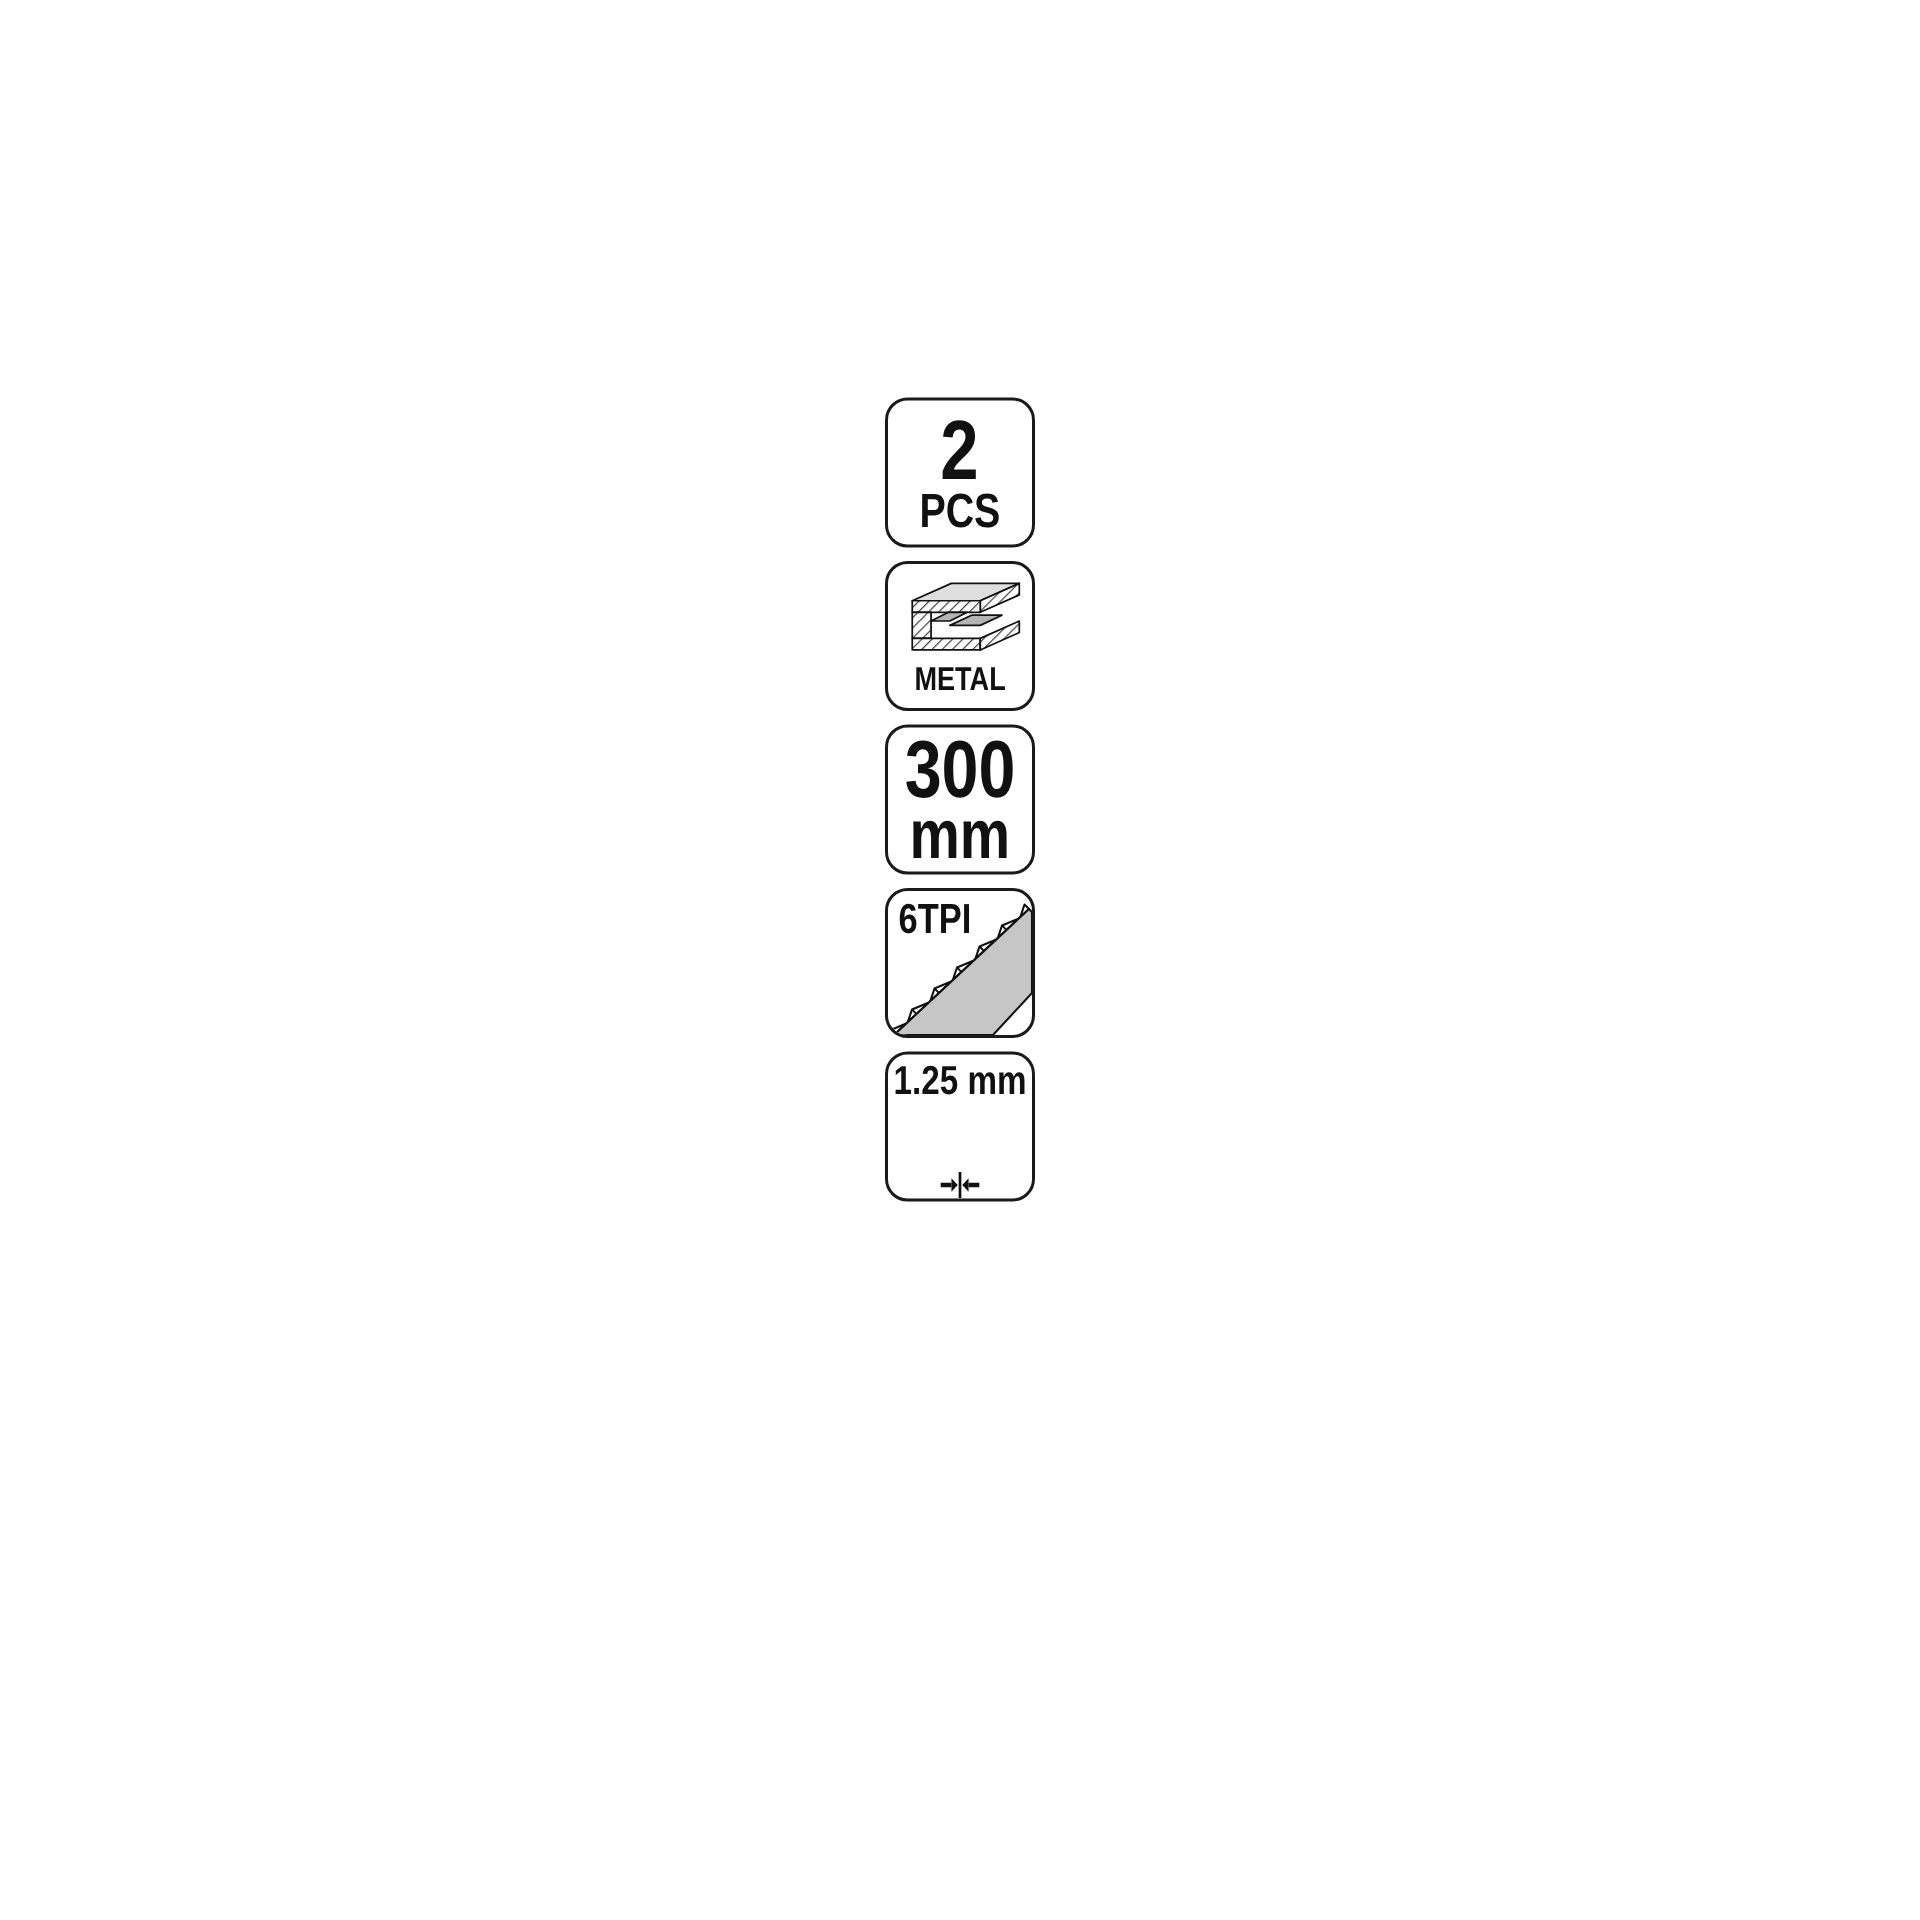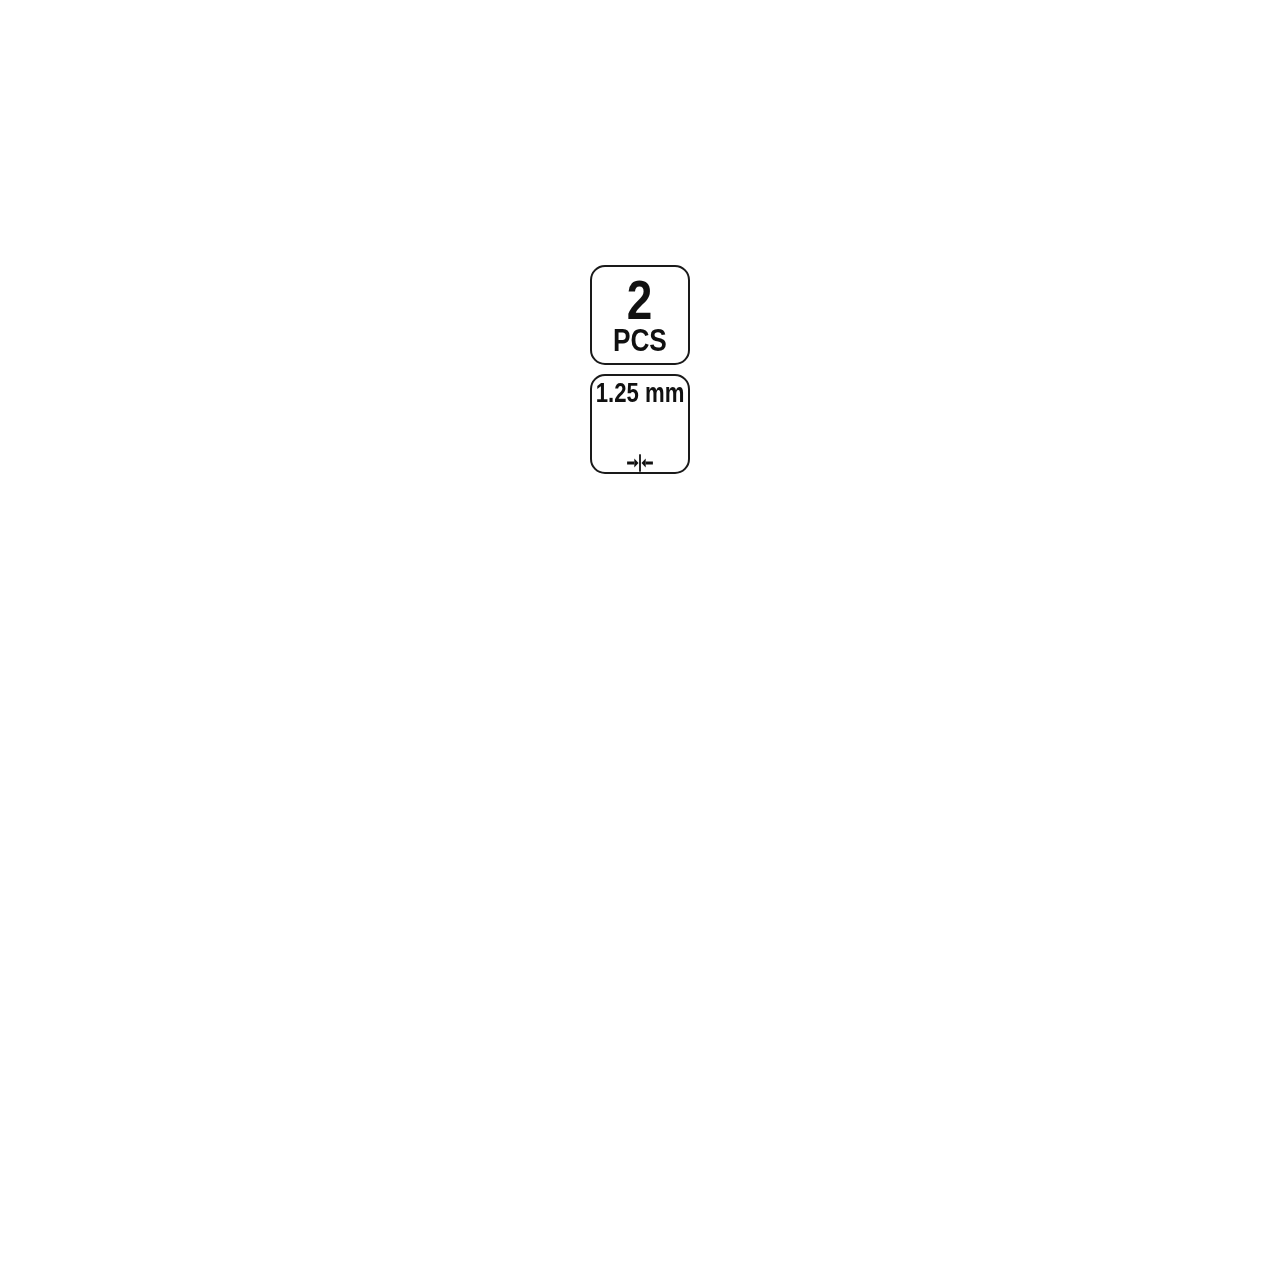"METAL" div.badge { html: none -> <div> <svg> <defs> <pattern> <rect></rect> <line></line> </pattern> </defs> <g> <path></path> <path></path> <rect></rect> <rect></rect> <path></path> <path></path> <rect></rect> <path></path> </g> </svg> <span>METAL</span> </div> }
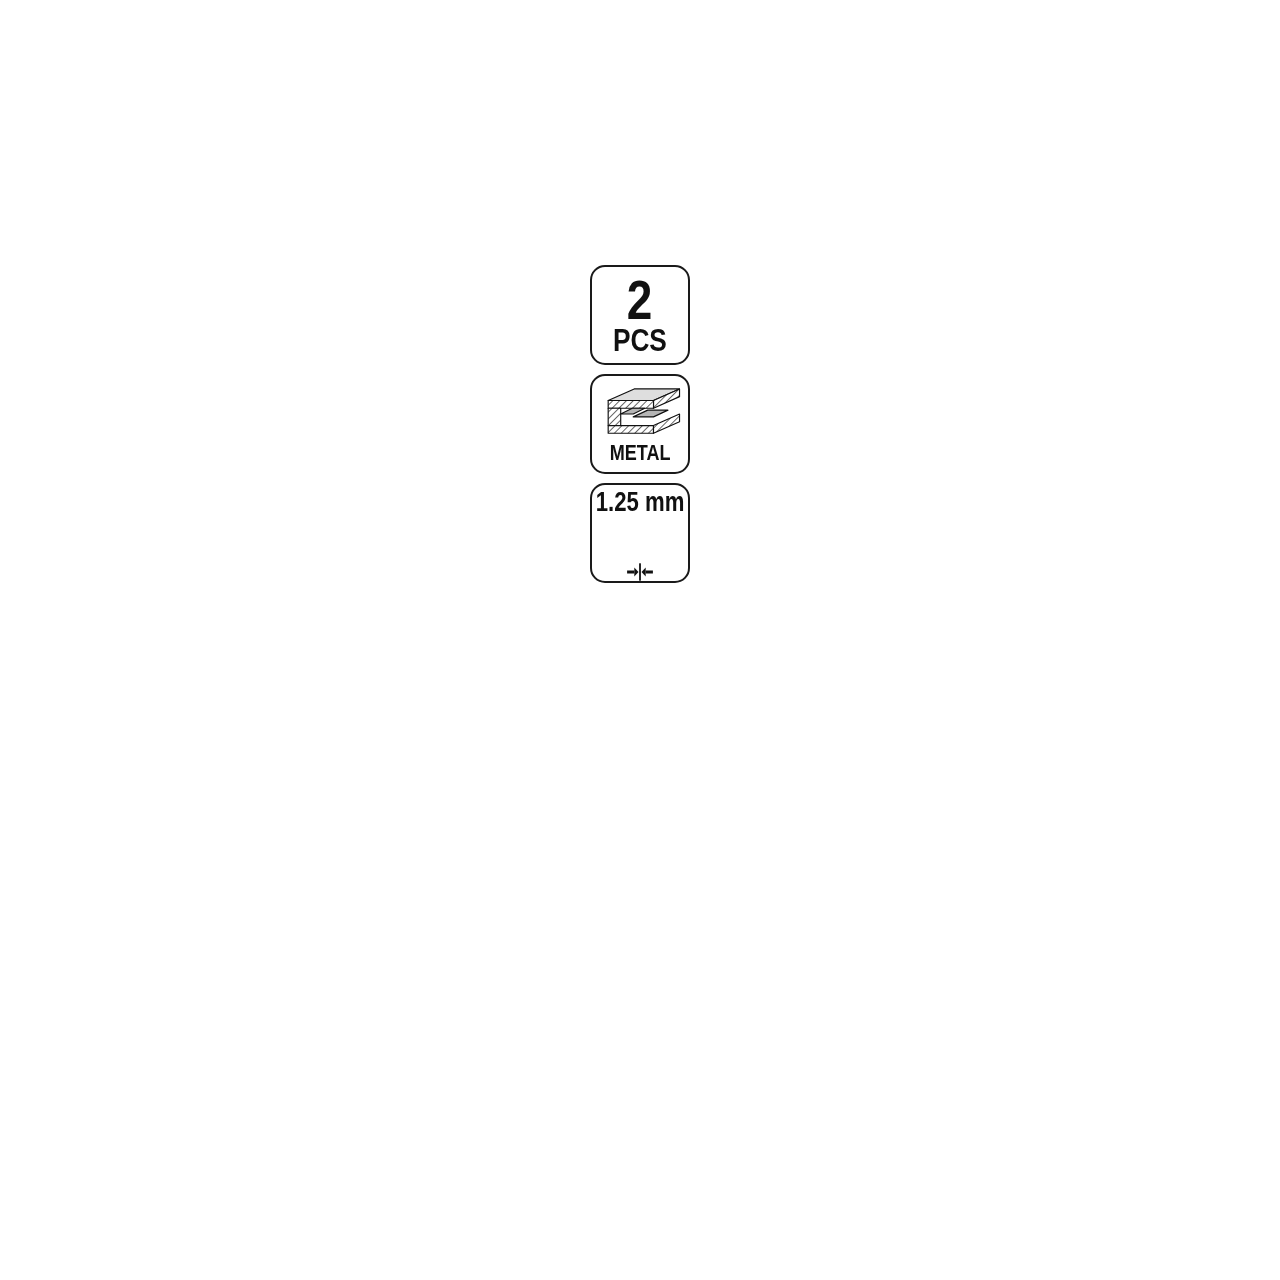"300" div.badge { html: none -> <div> <span>300</span> <span>mm</span> </div> }
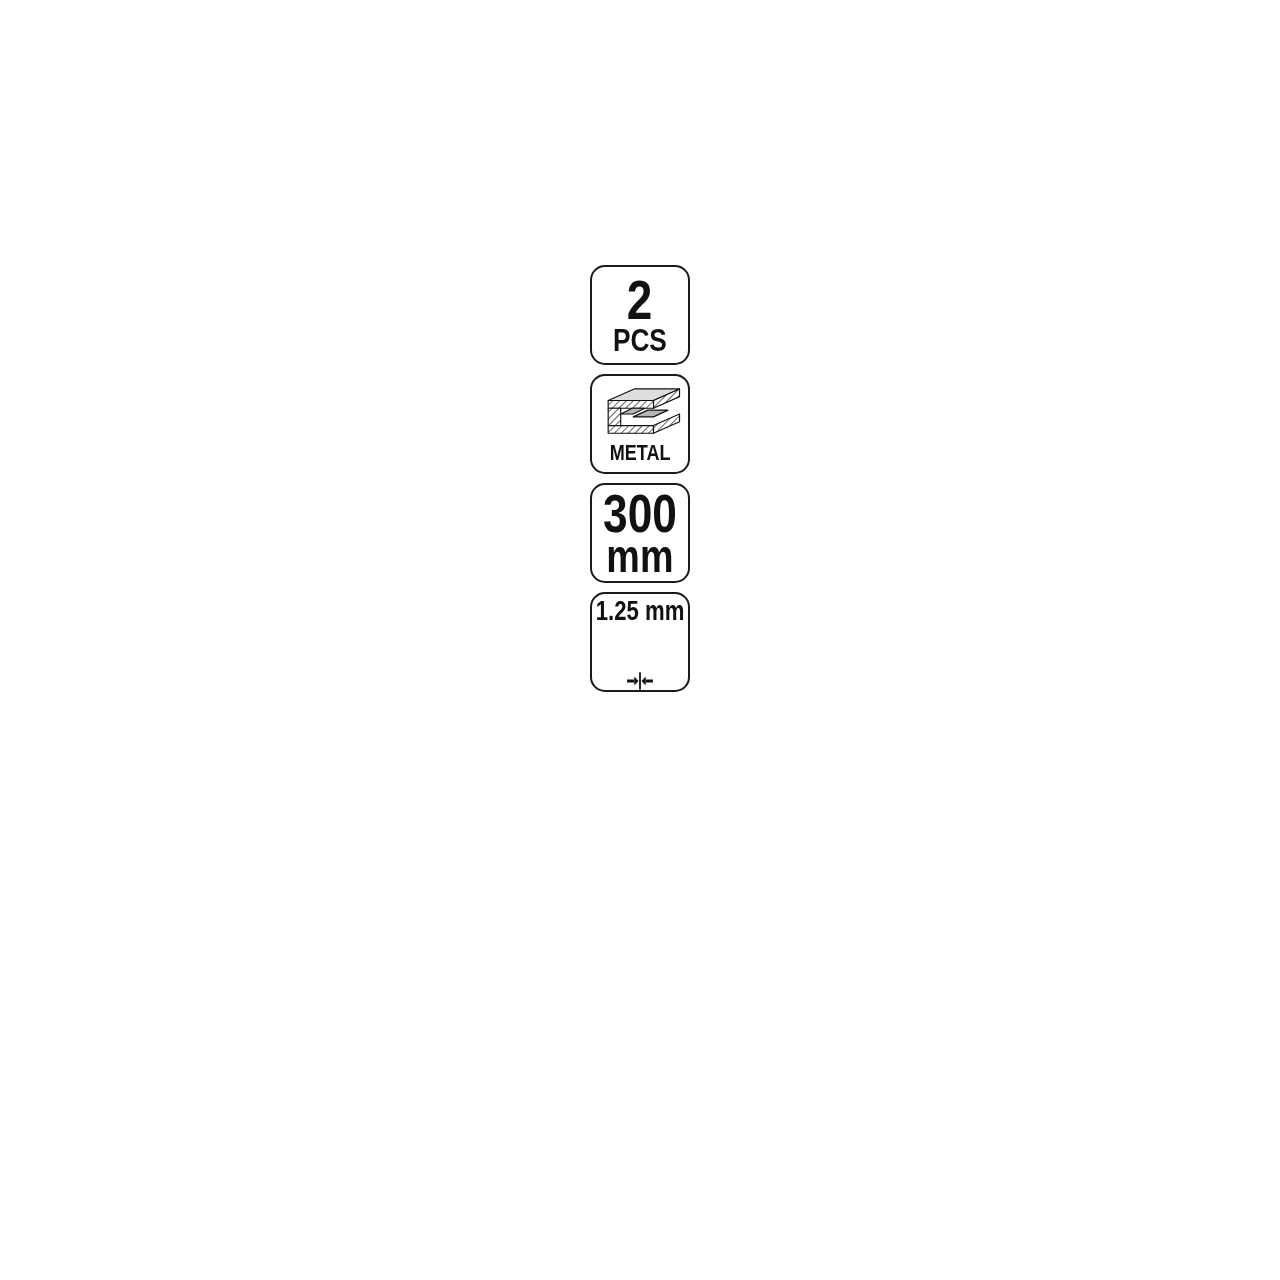"6TPI" div.badge { html: none -> <div> <svg> <path></path> <path></path> <g> <line></line> <line></line> <line></line> <line></line> <line></line> </g> </svg> <span>6TPI</span> </div> }
